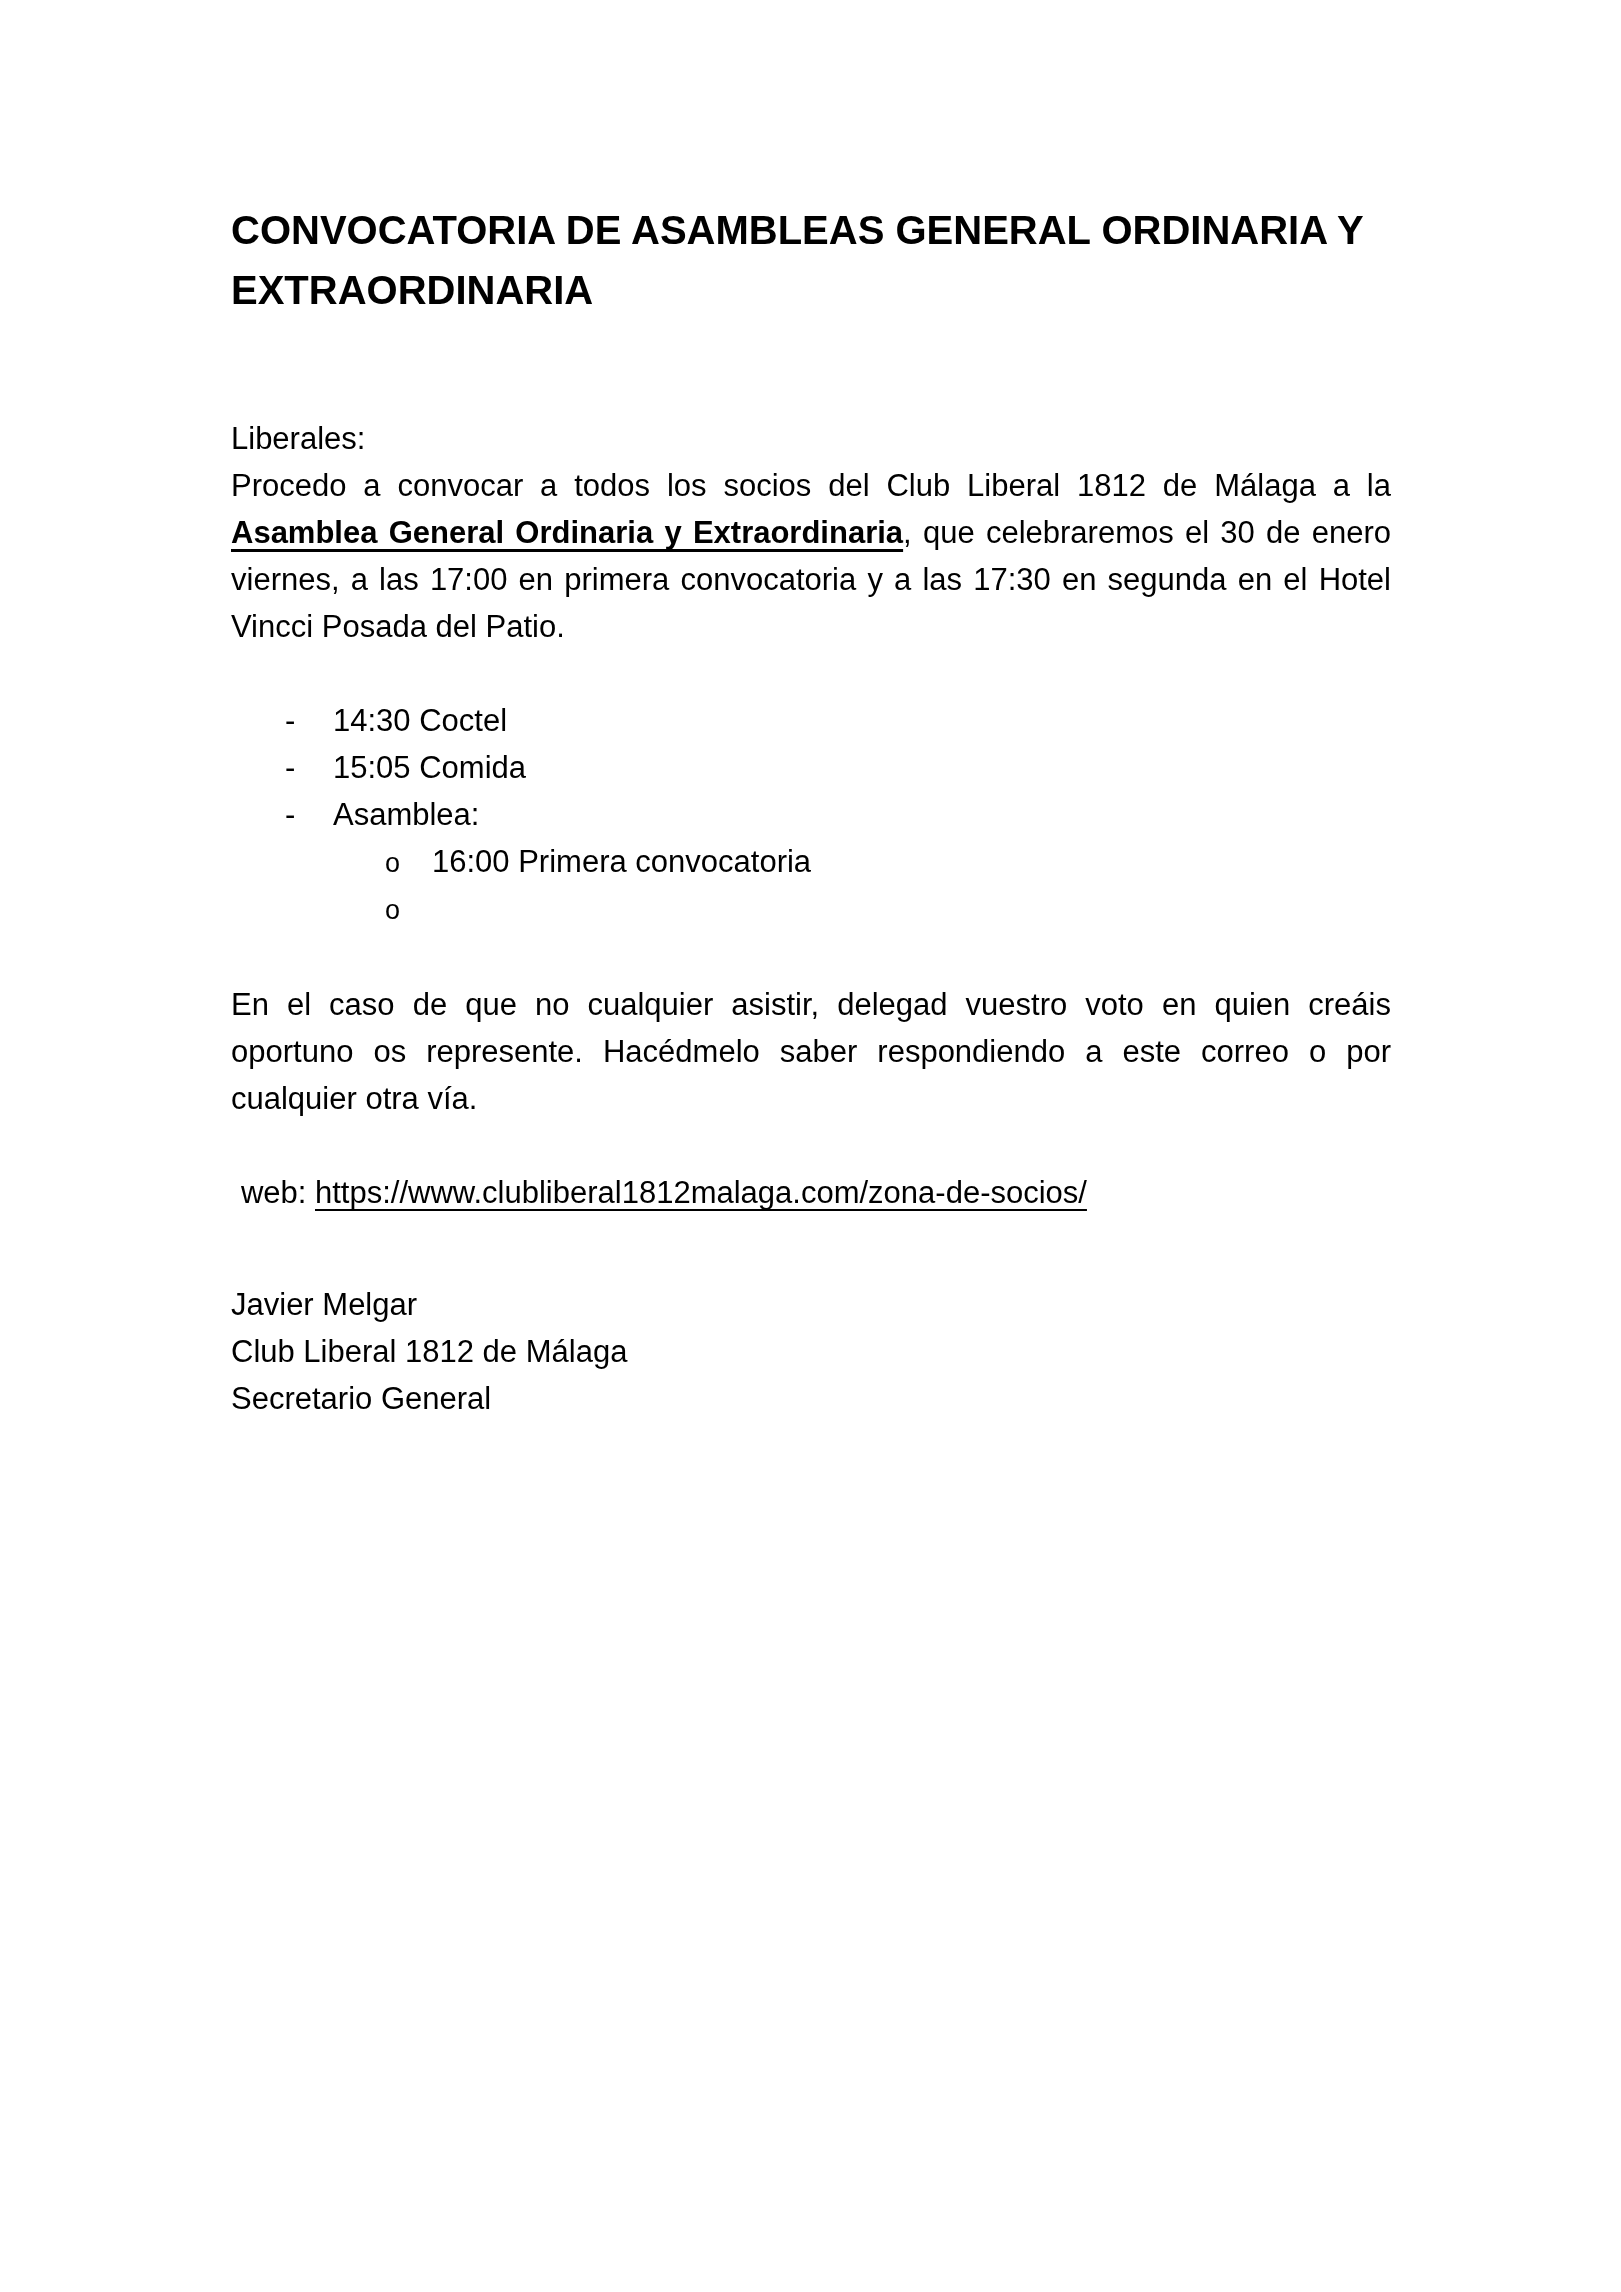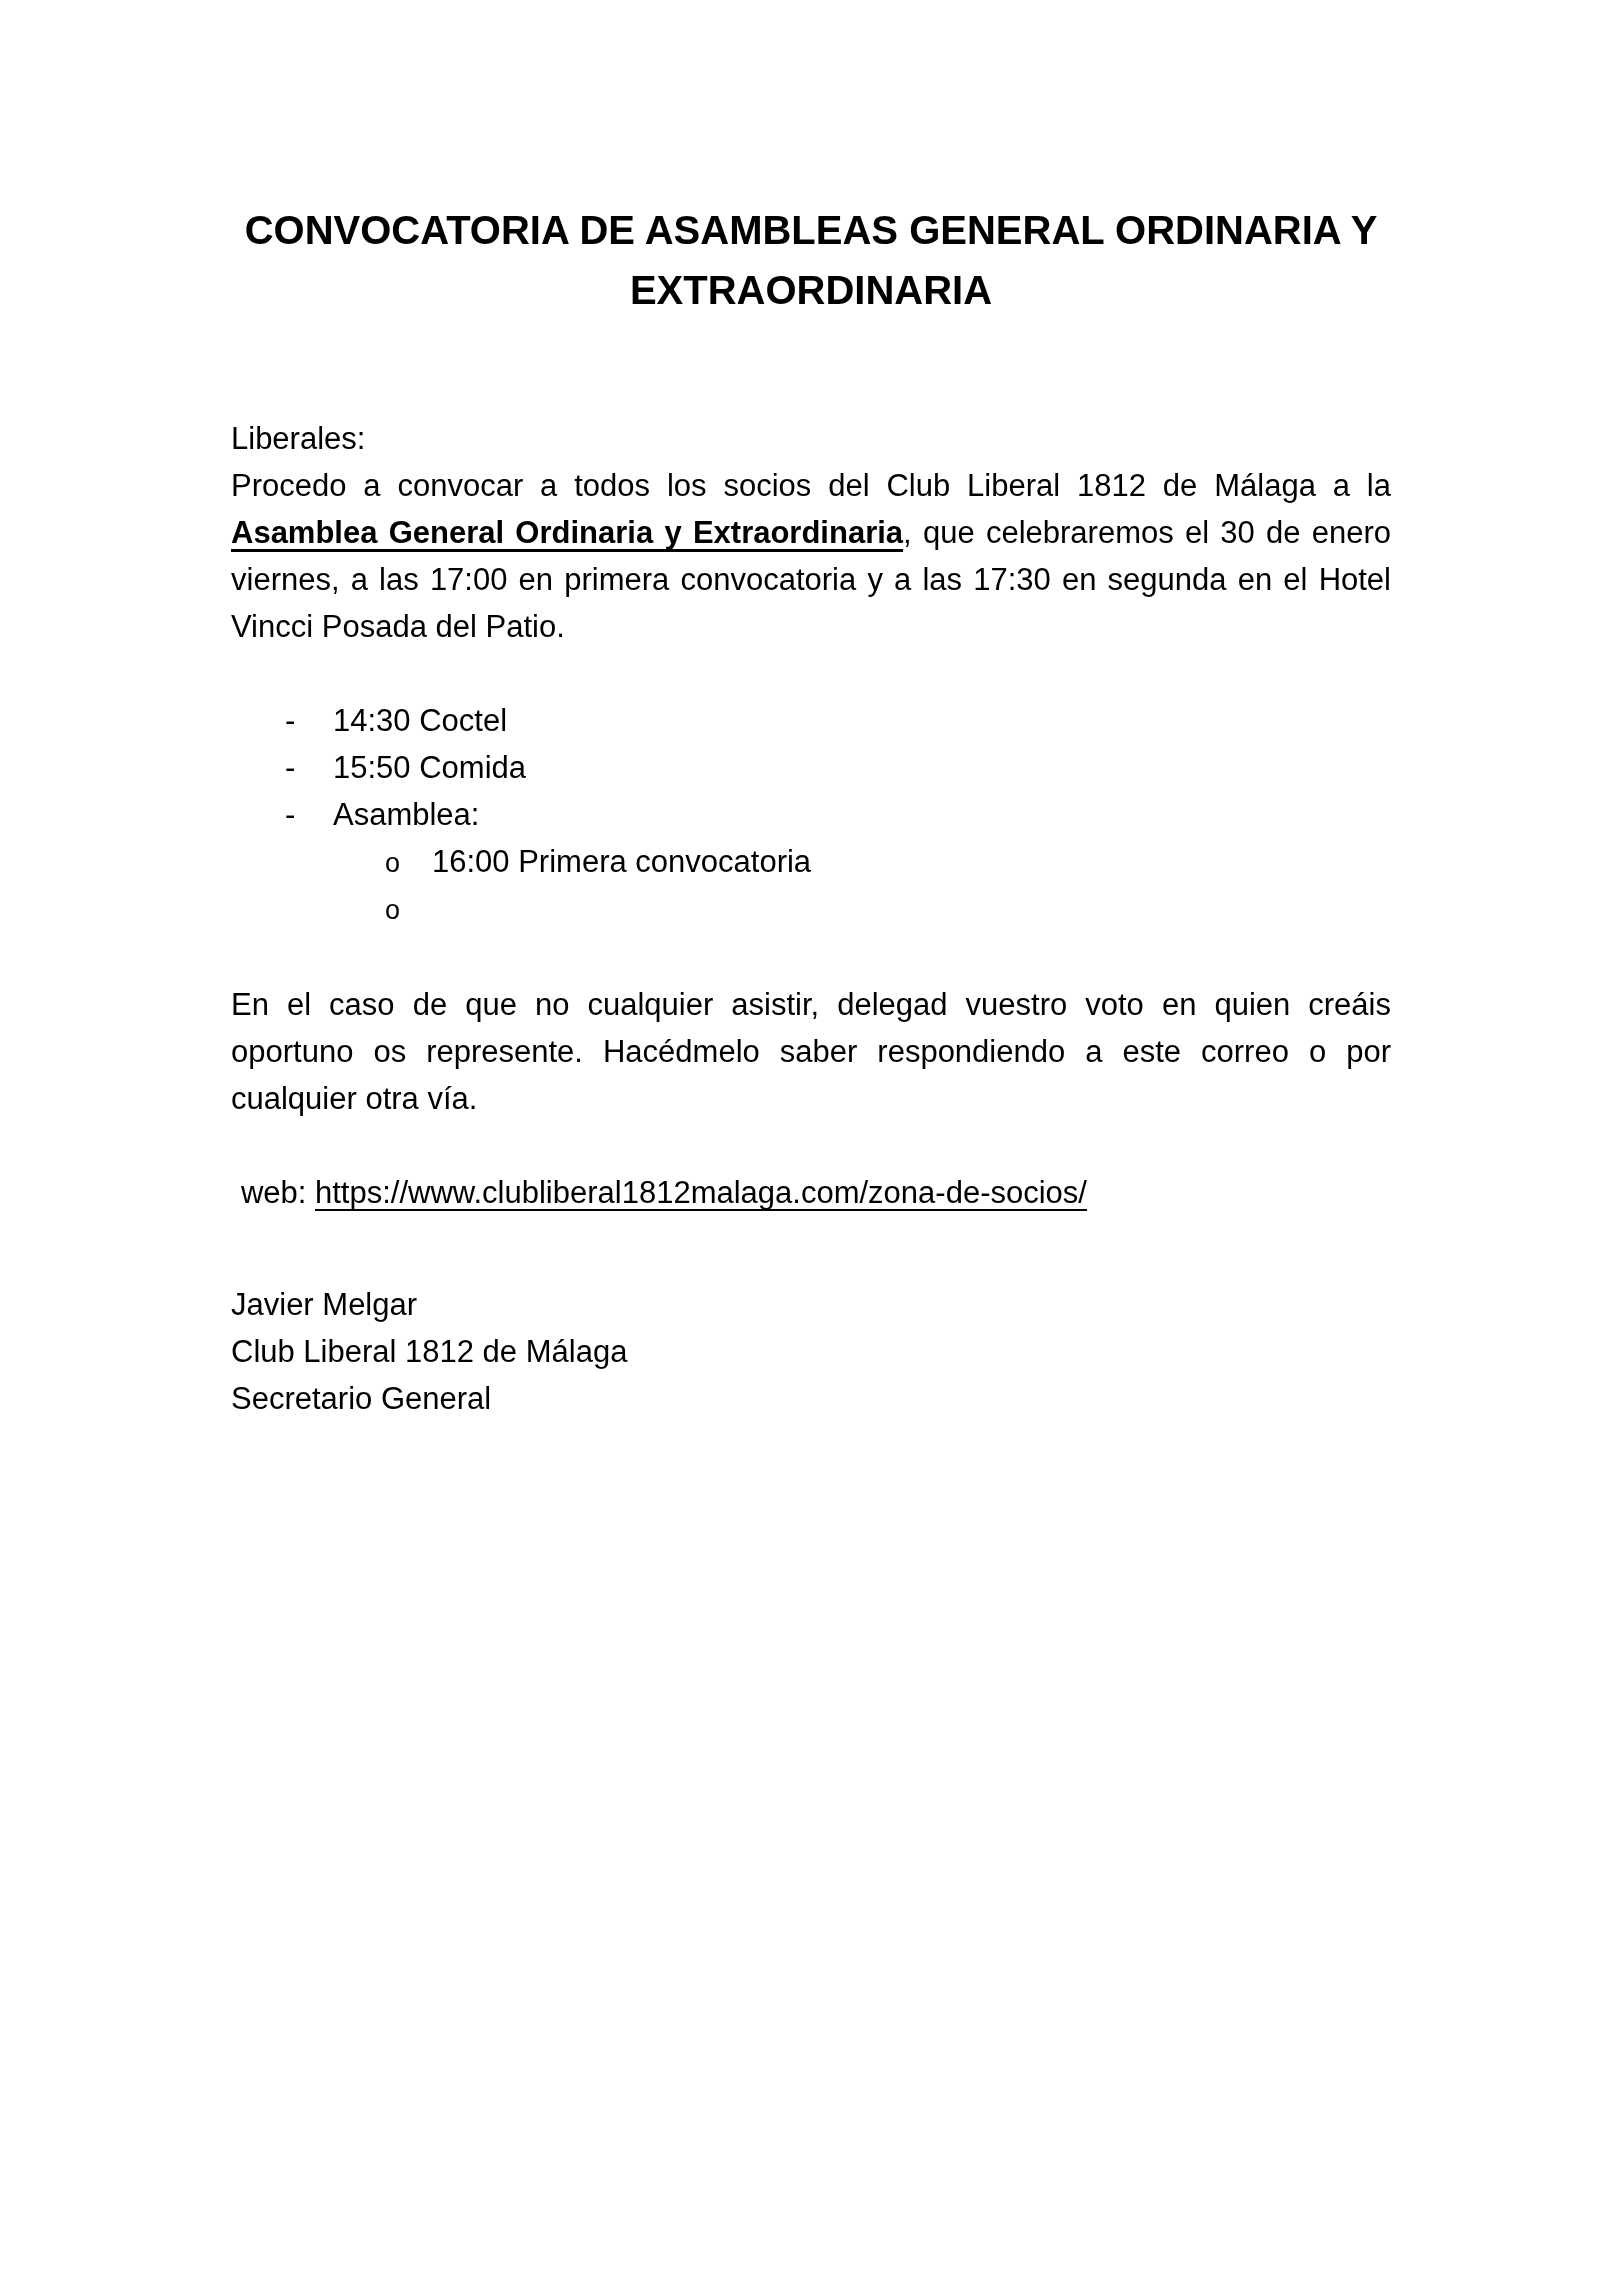"CONVOCATORIA DE ASAMBLEAS GENERAL" .doc-title { text-align: center -> none }
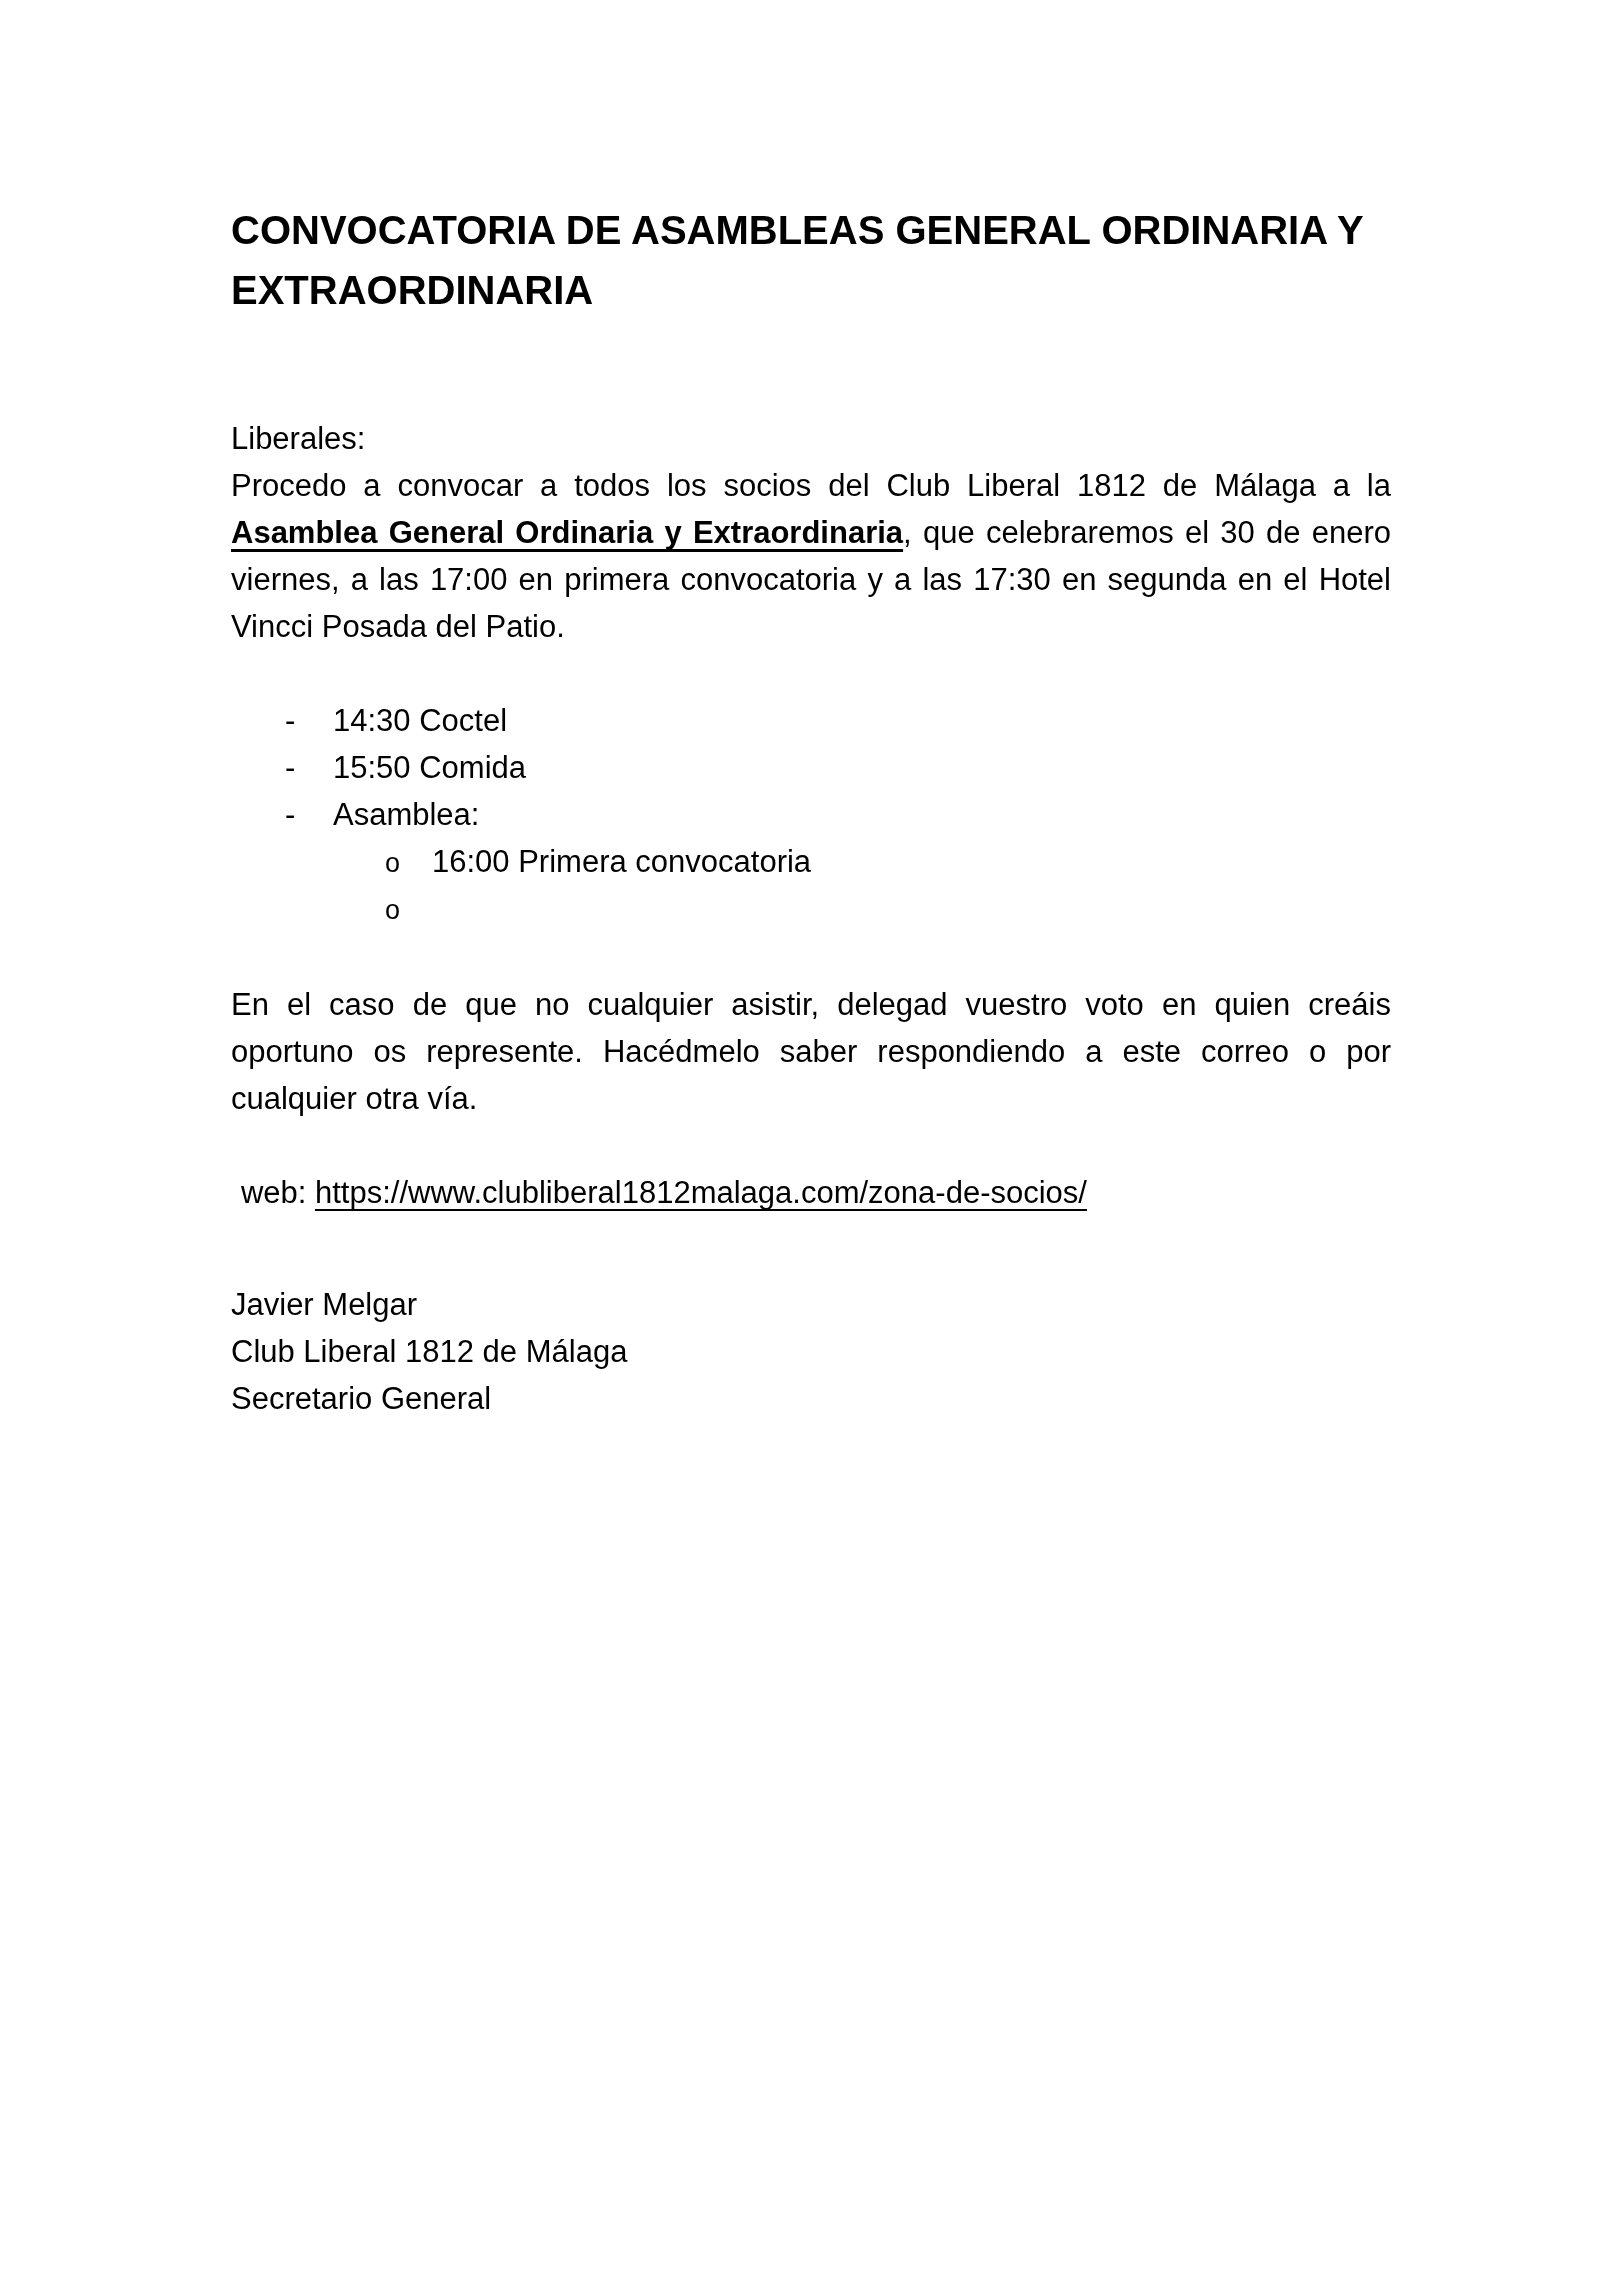"15:50 Comida" span { text: 15:50 -> 15:05 }
